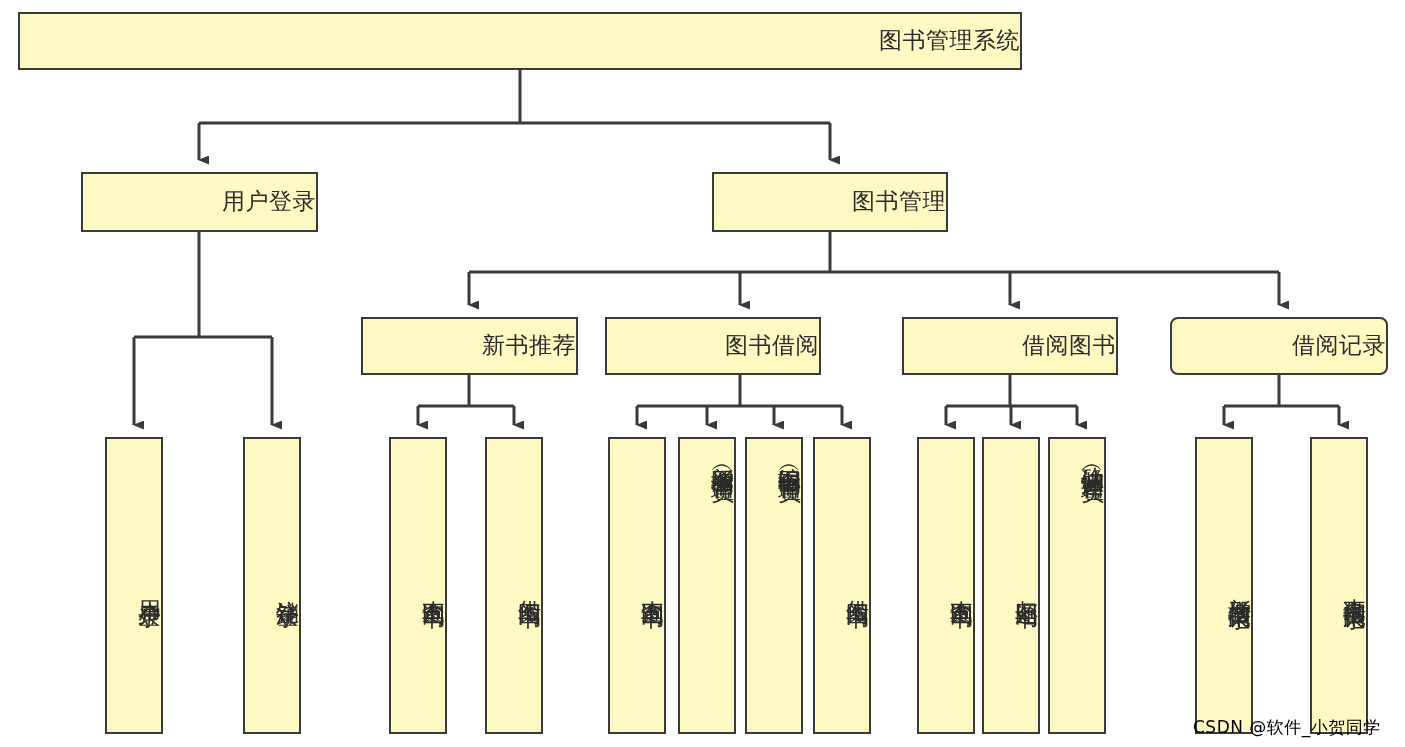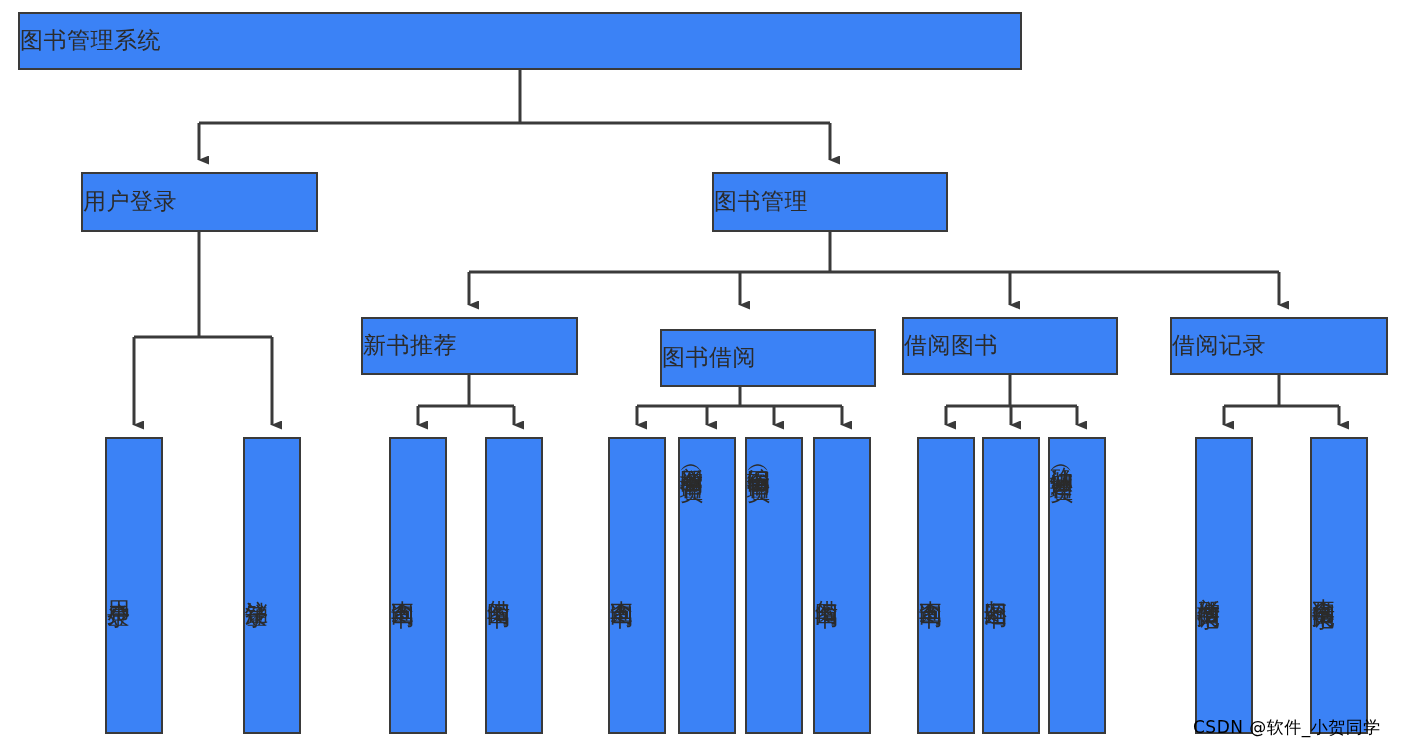"图书管理系统" .node { background: #3b82f6 -> #fef9c3; justify-content: flex-start -> flex-end }
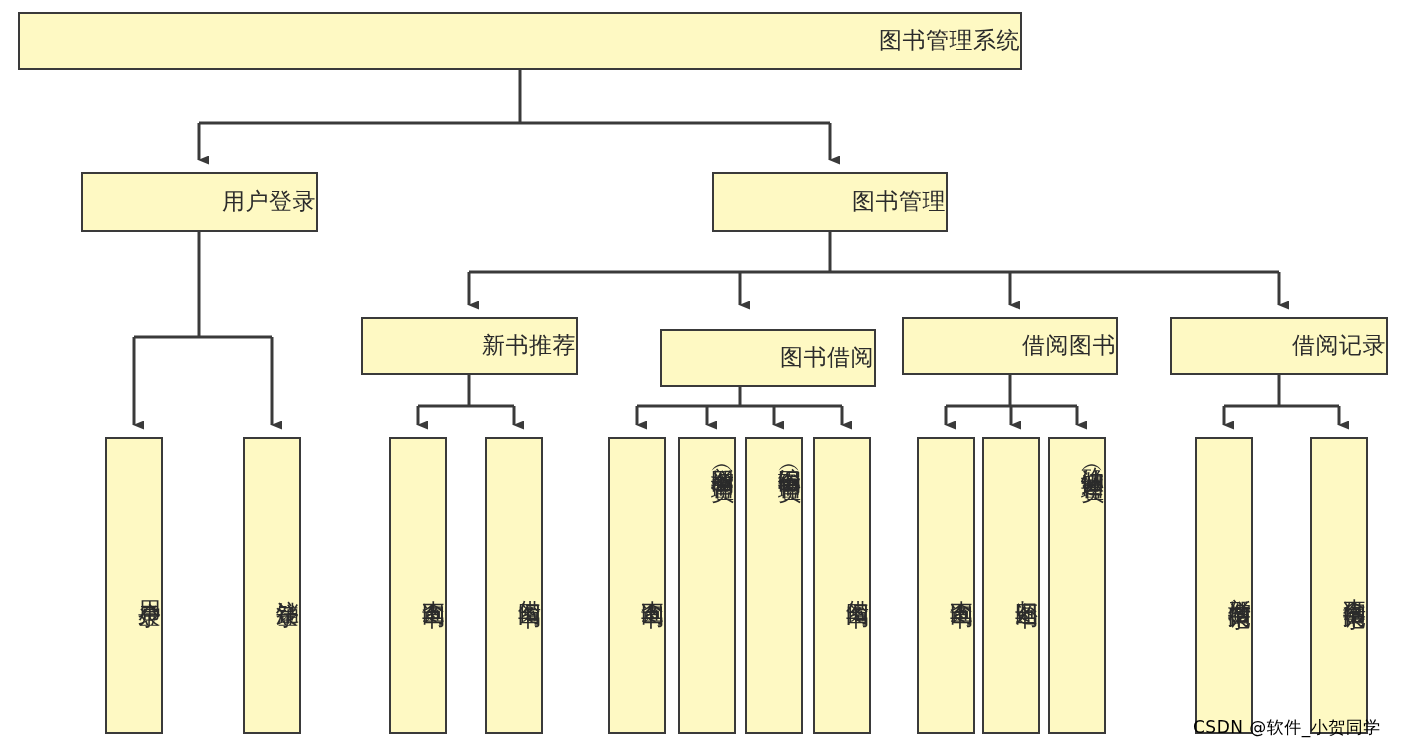"图书借阅" div.node { left: 660px -> 605px; margin-top: 12px -> none }
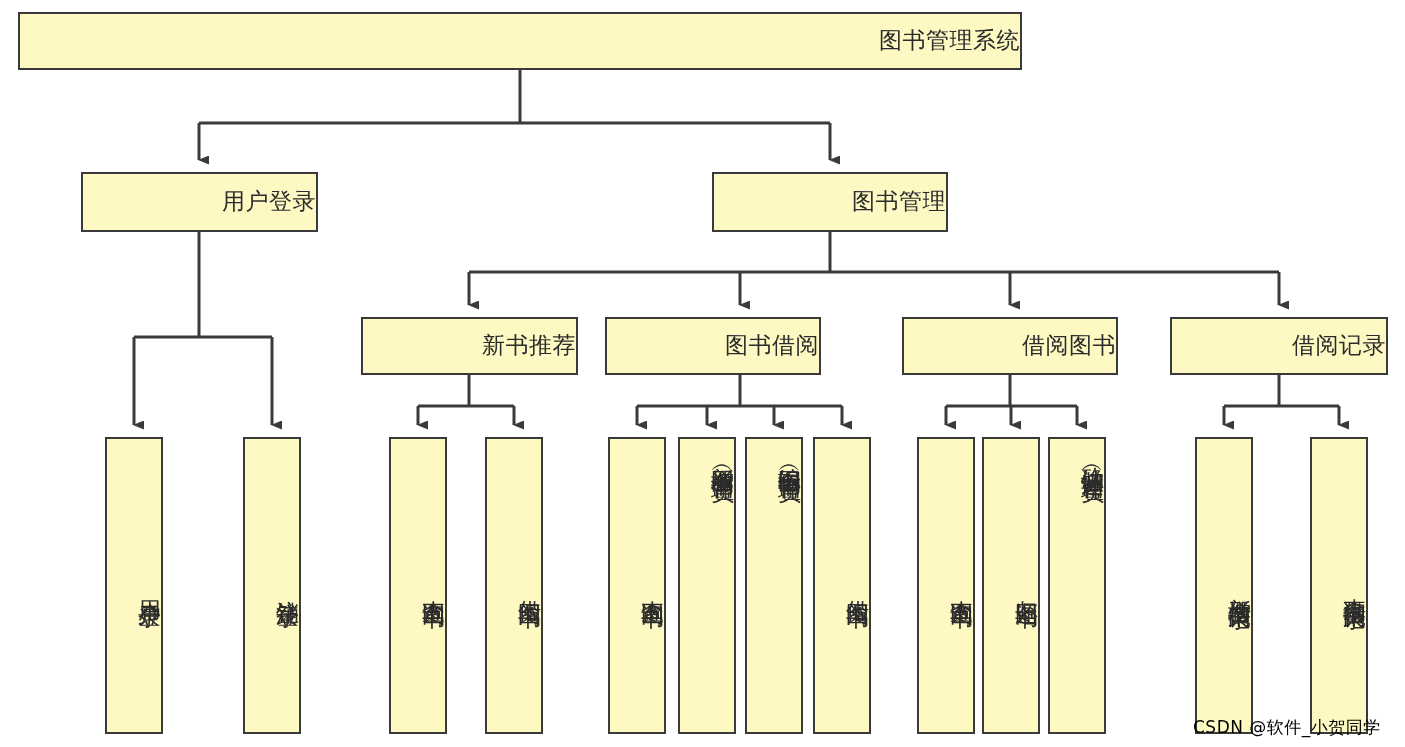"借阅记录" div.node { border-radius: none -> 8px }
